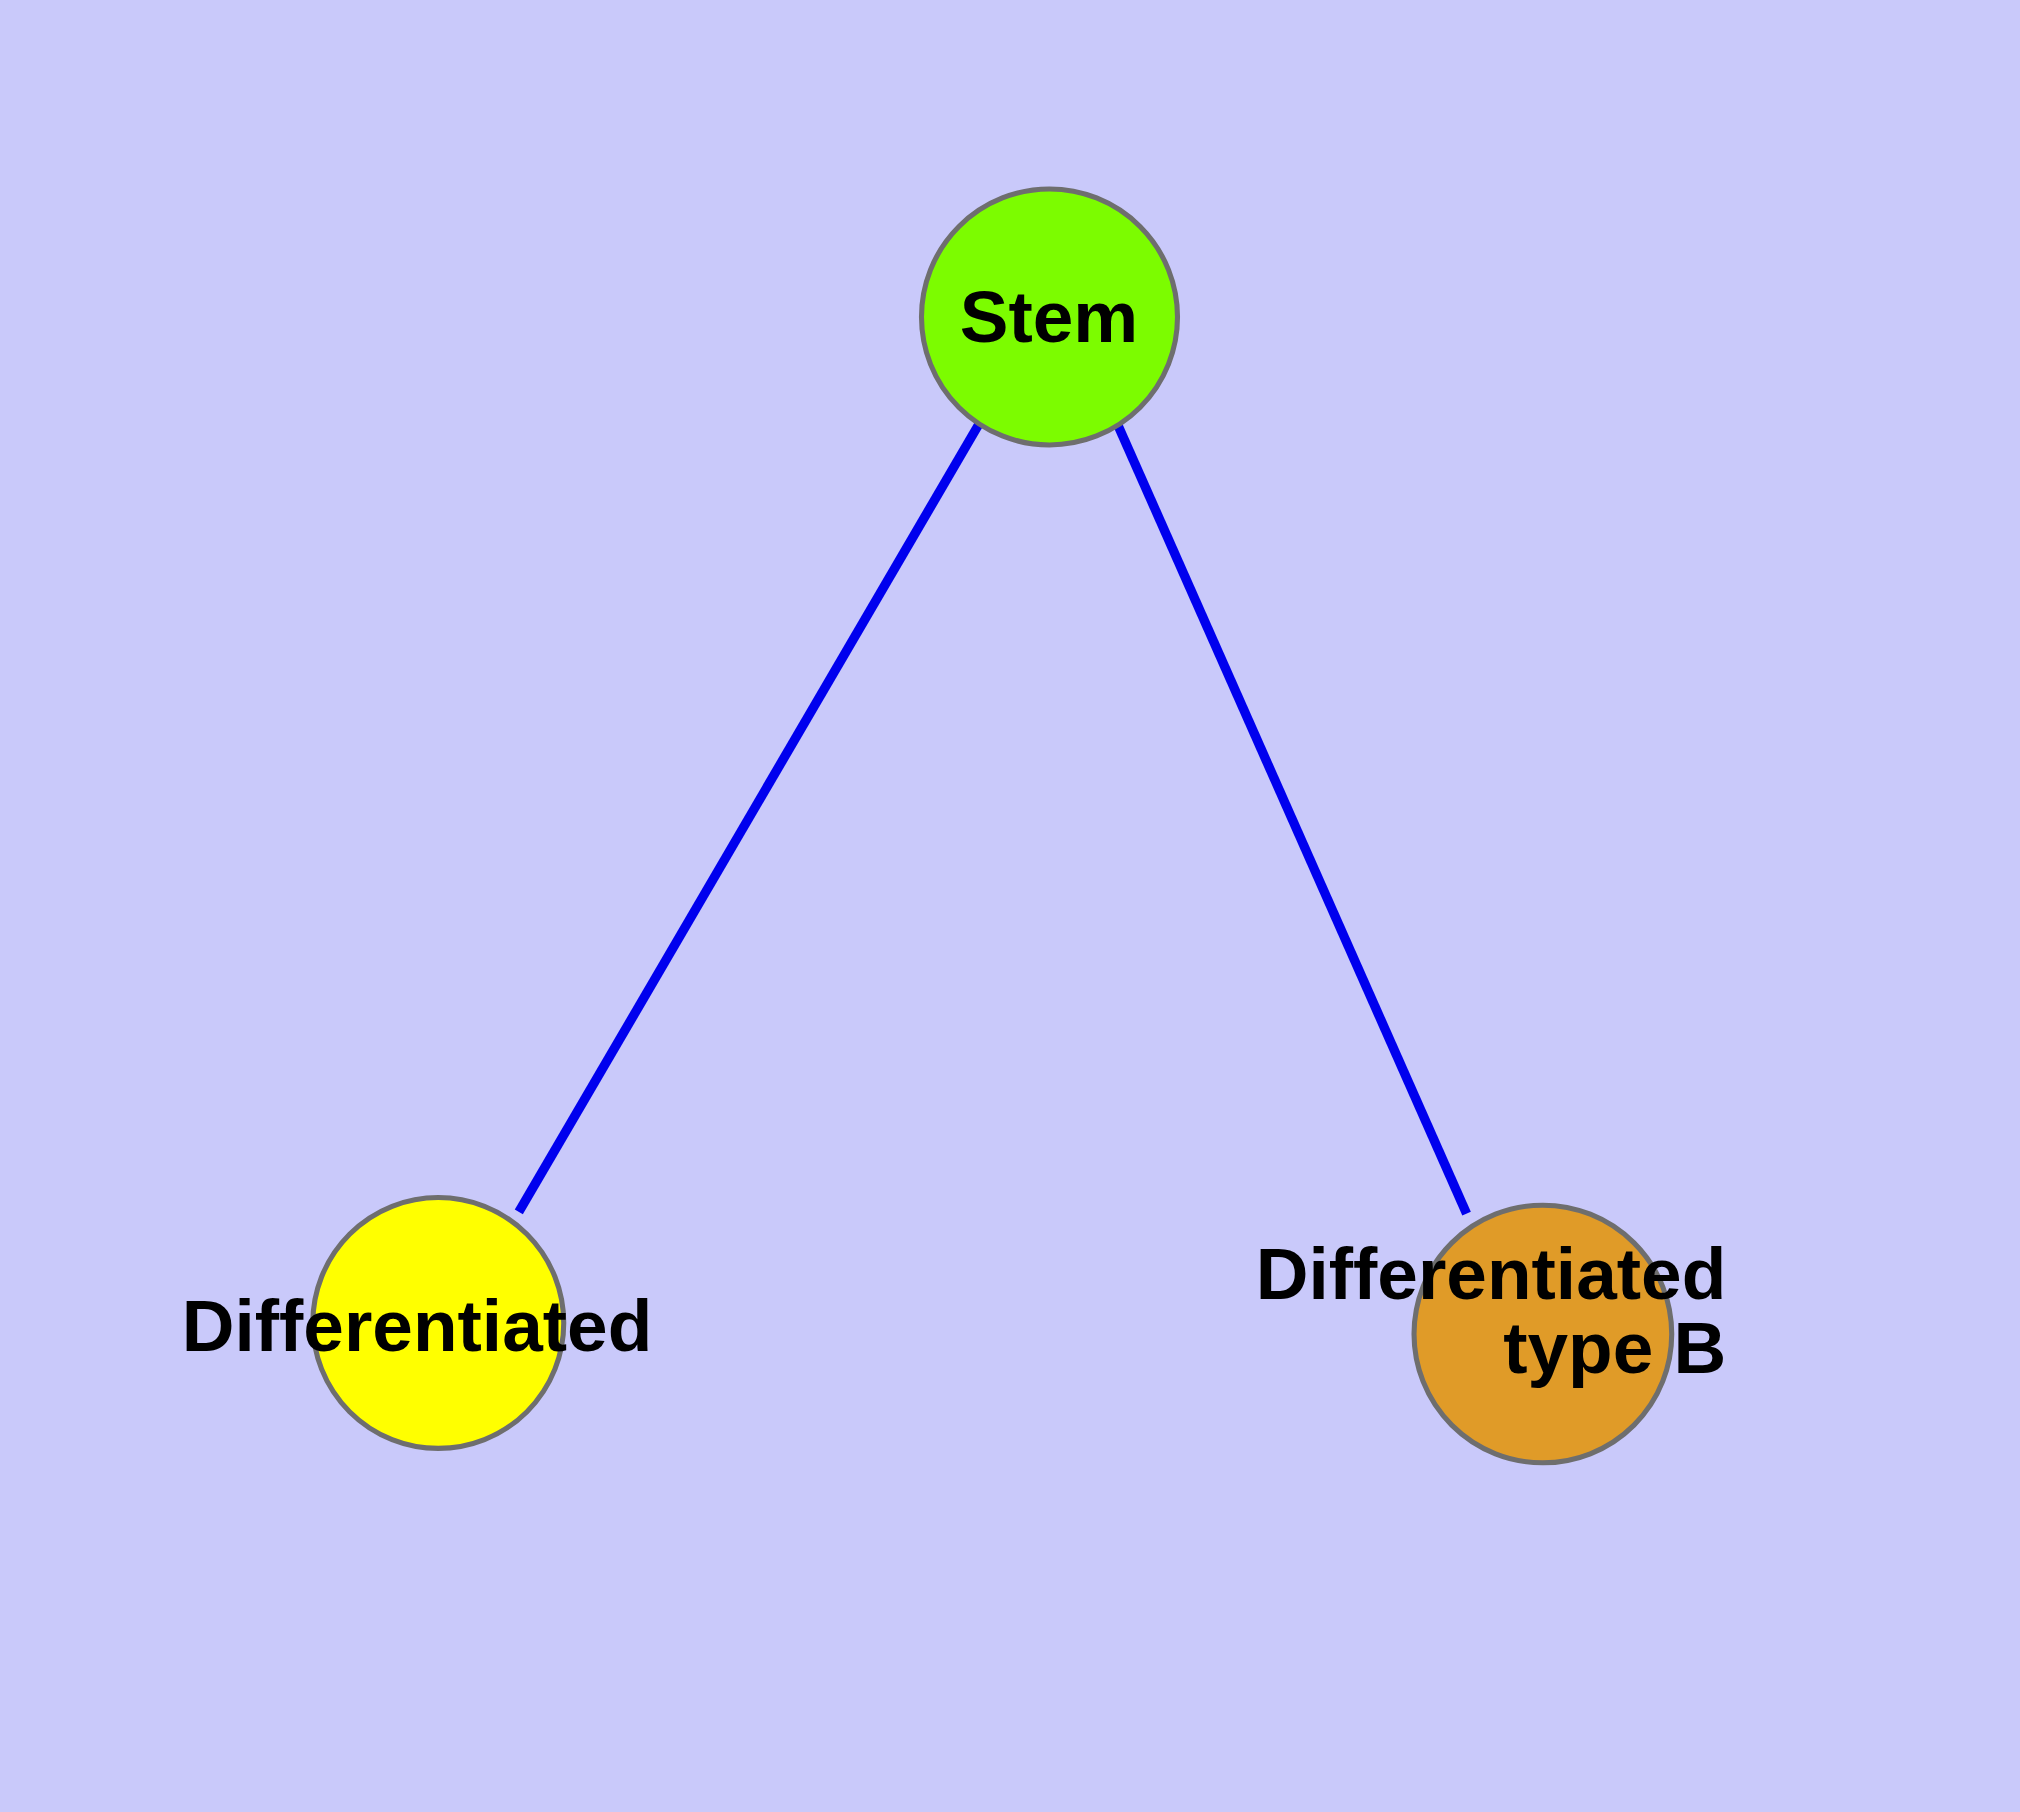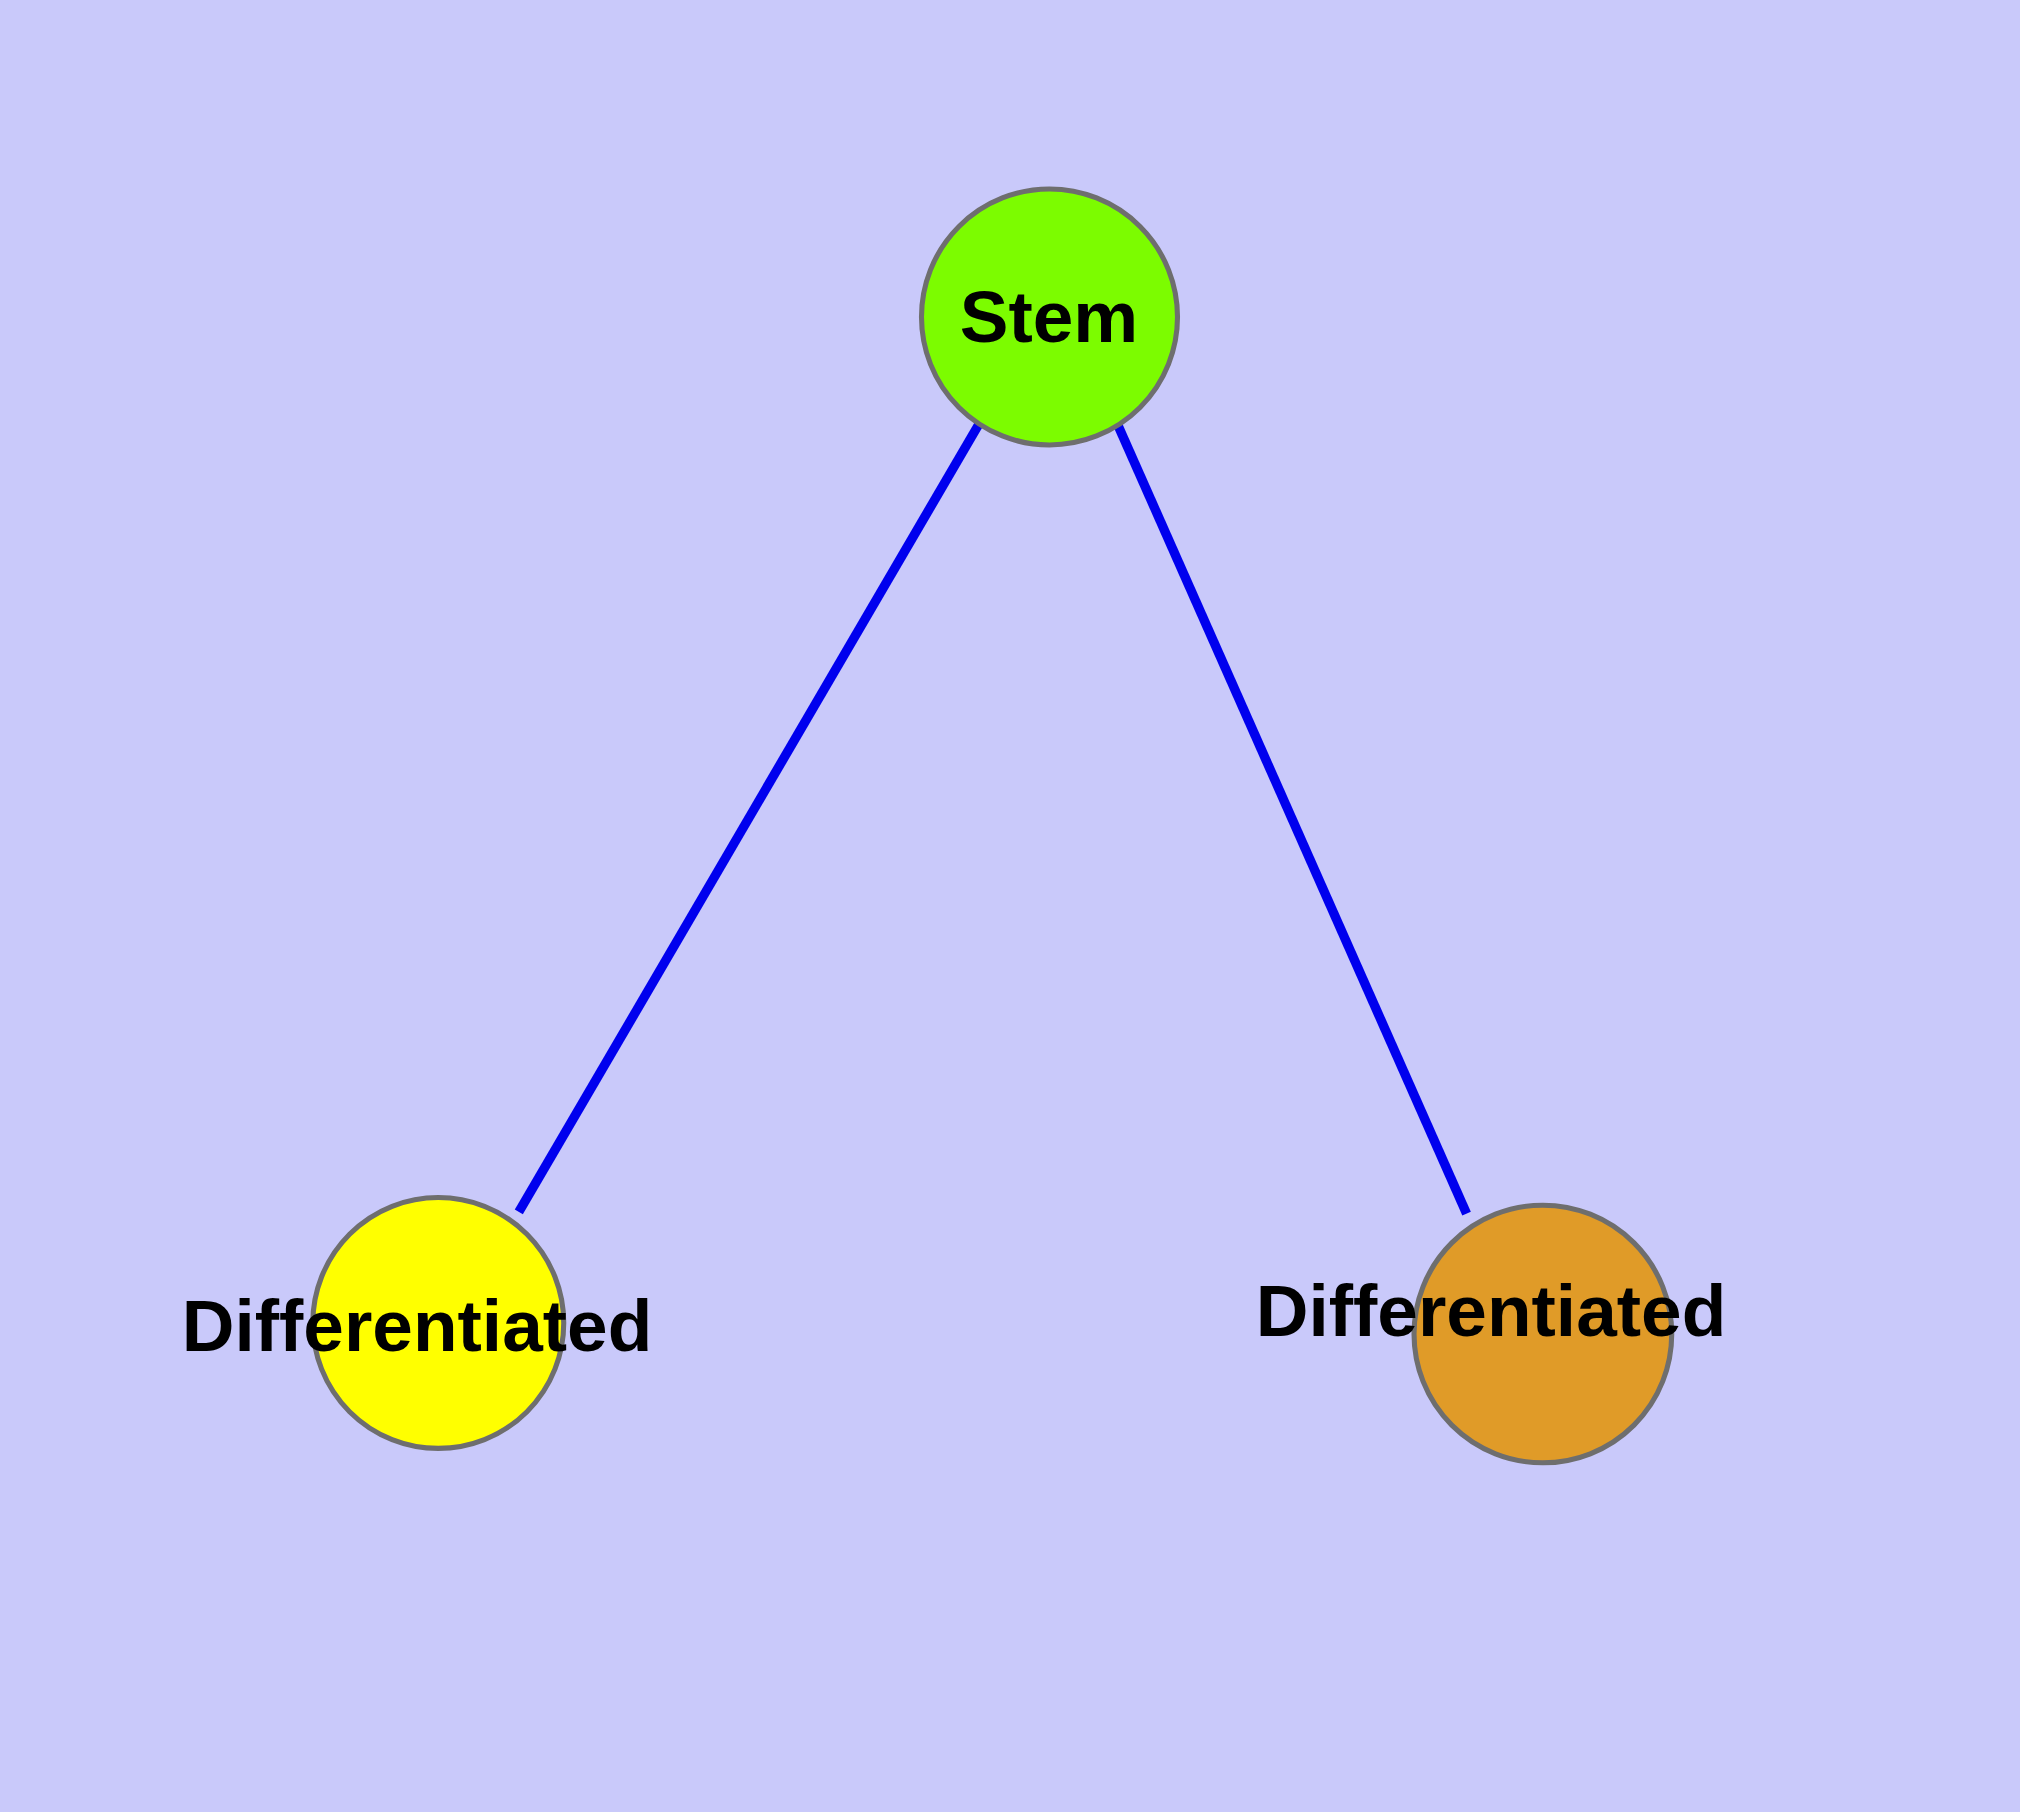"type B" div { html: none -> <div>type B</div> }
